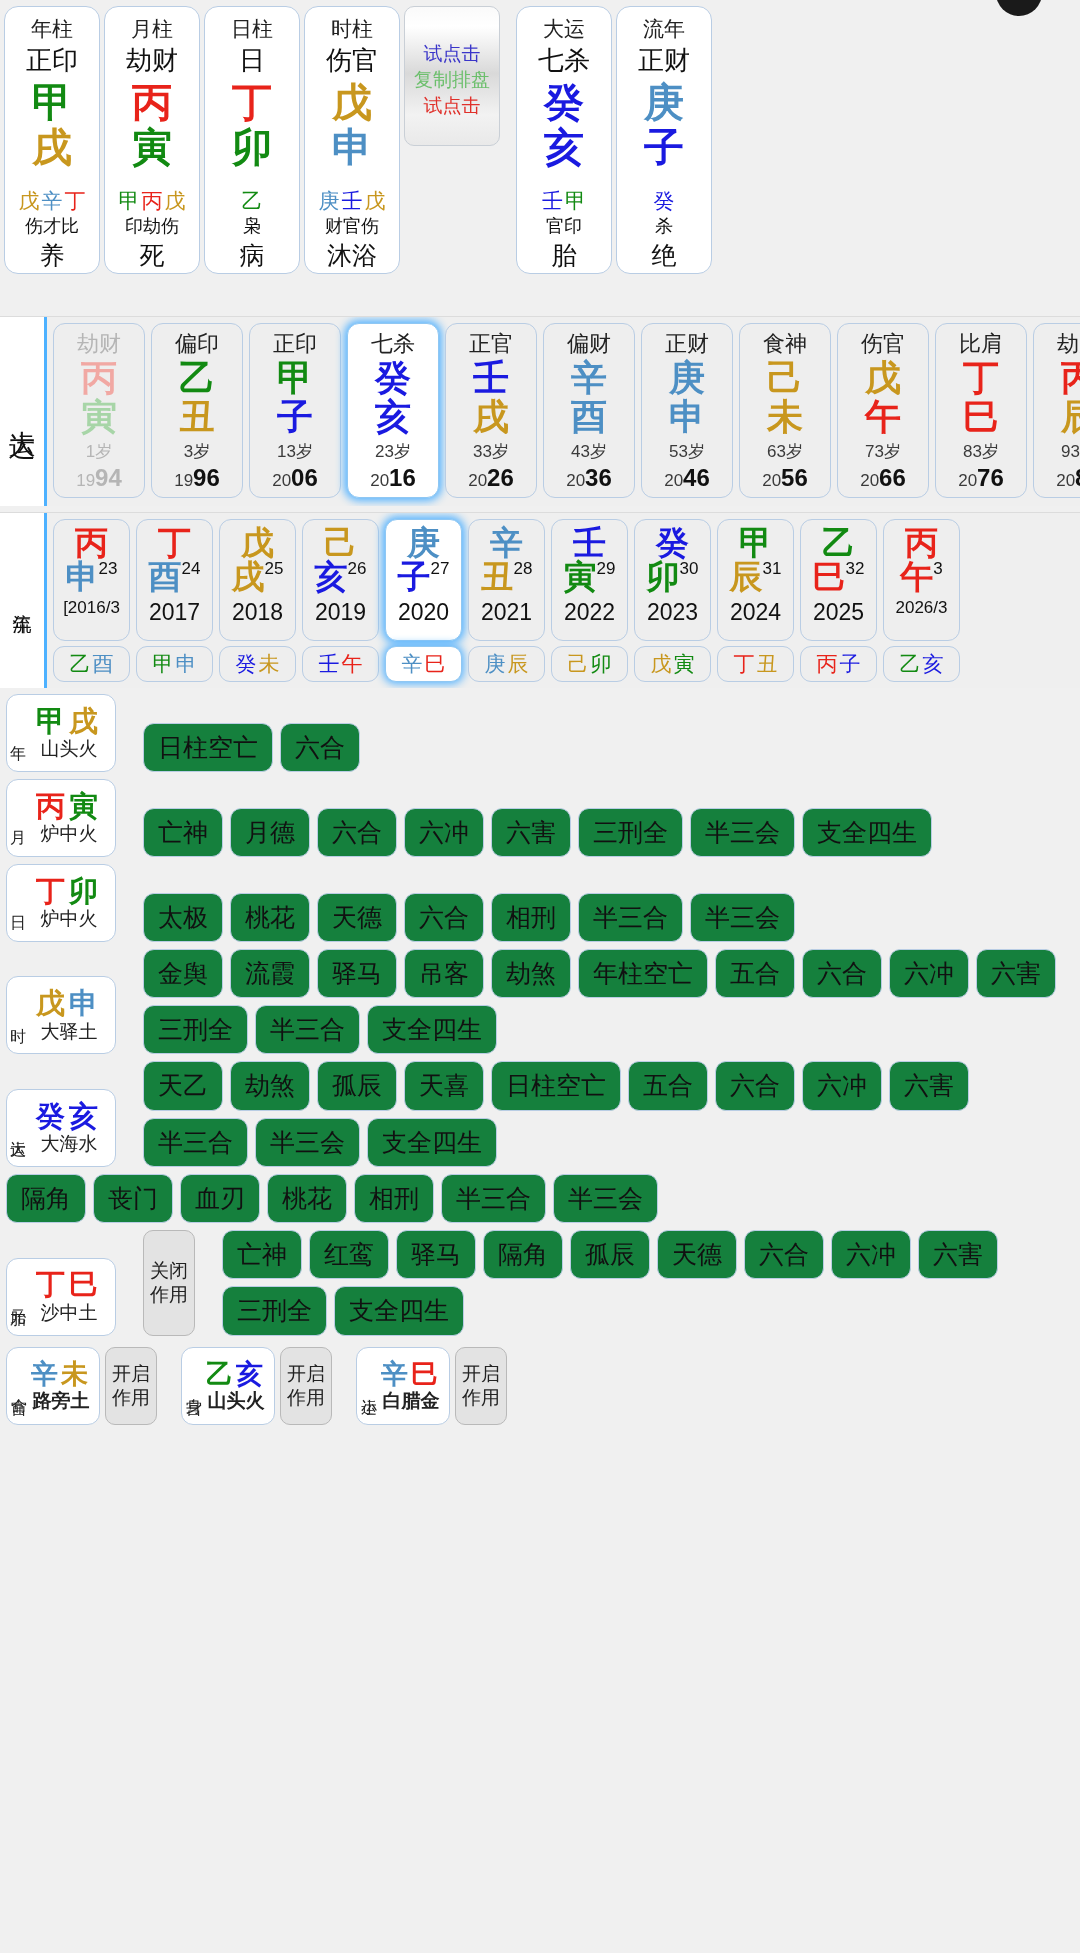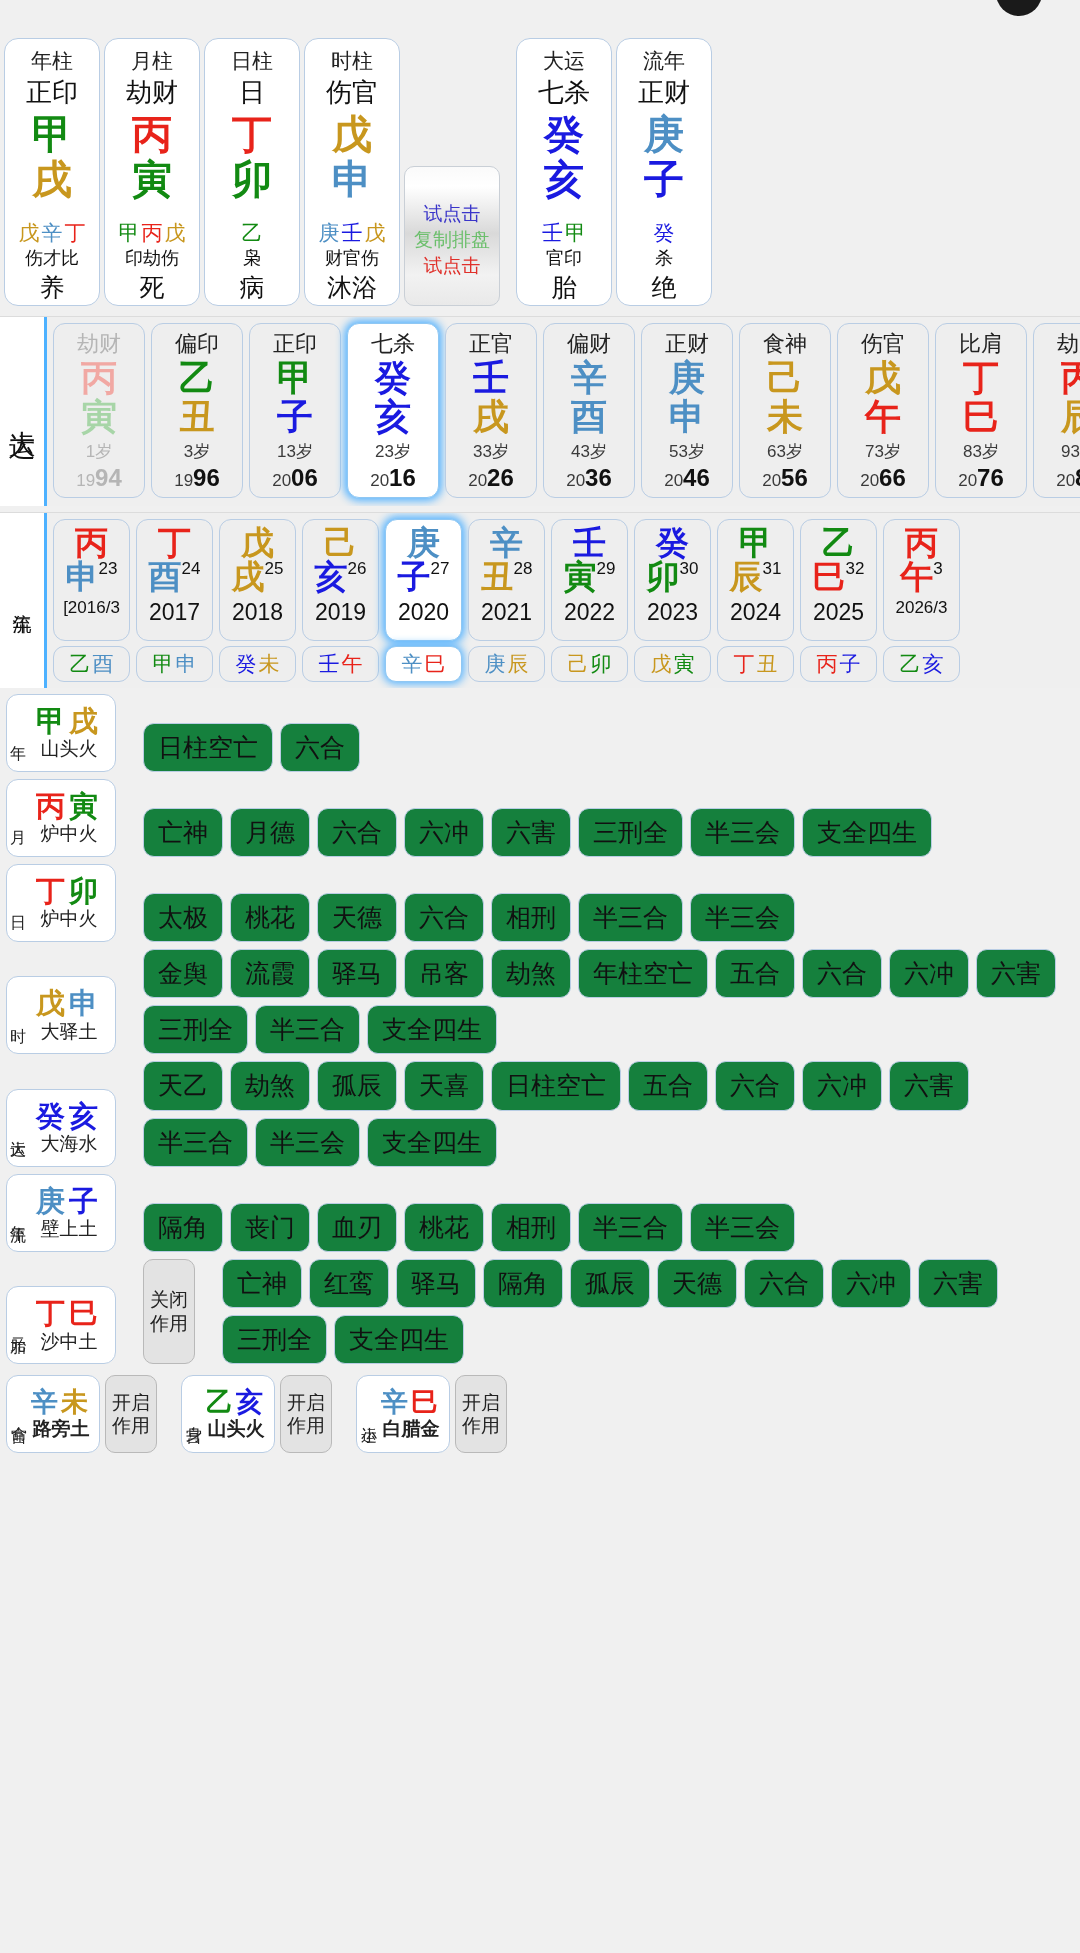"年柱" #pillars { align-items: flex-end -> flex-start }
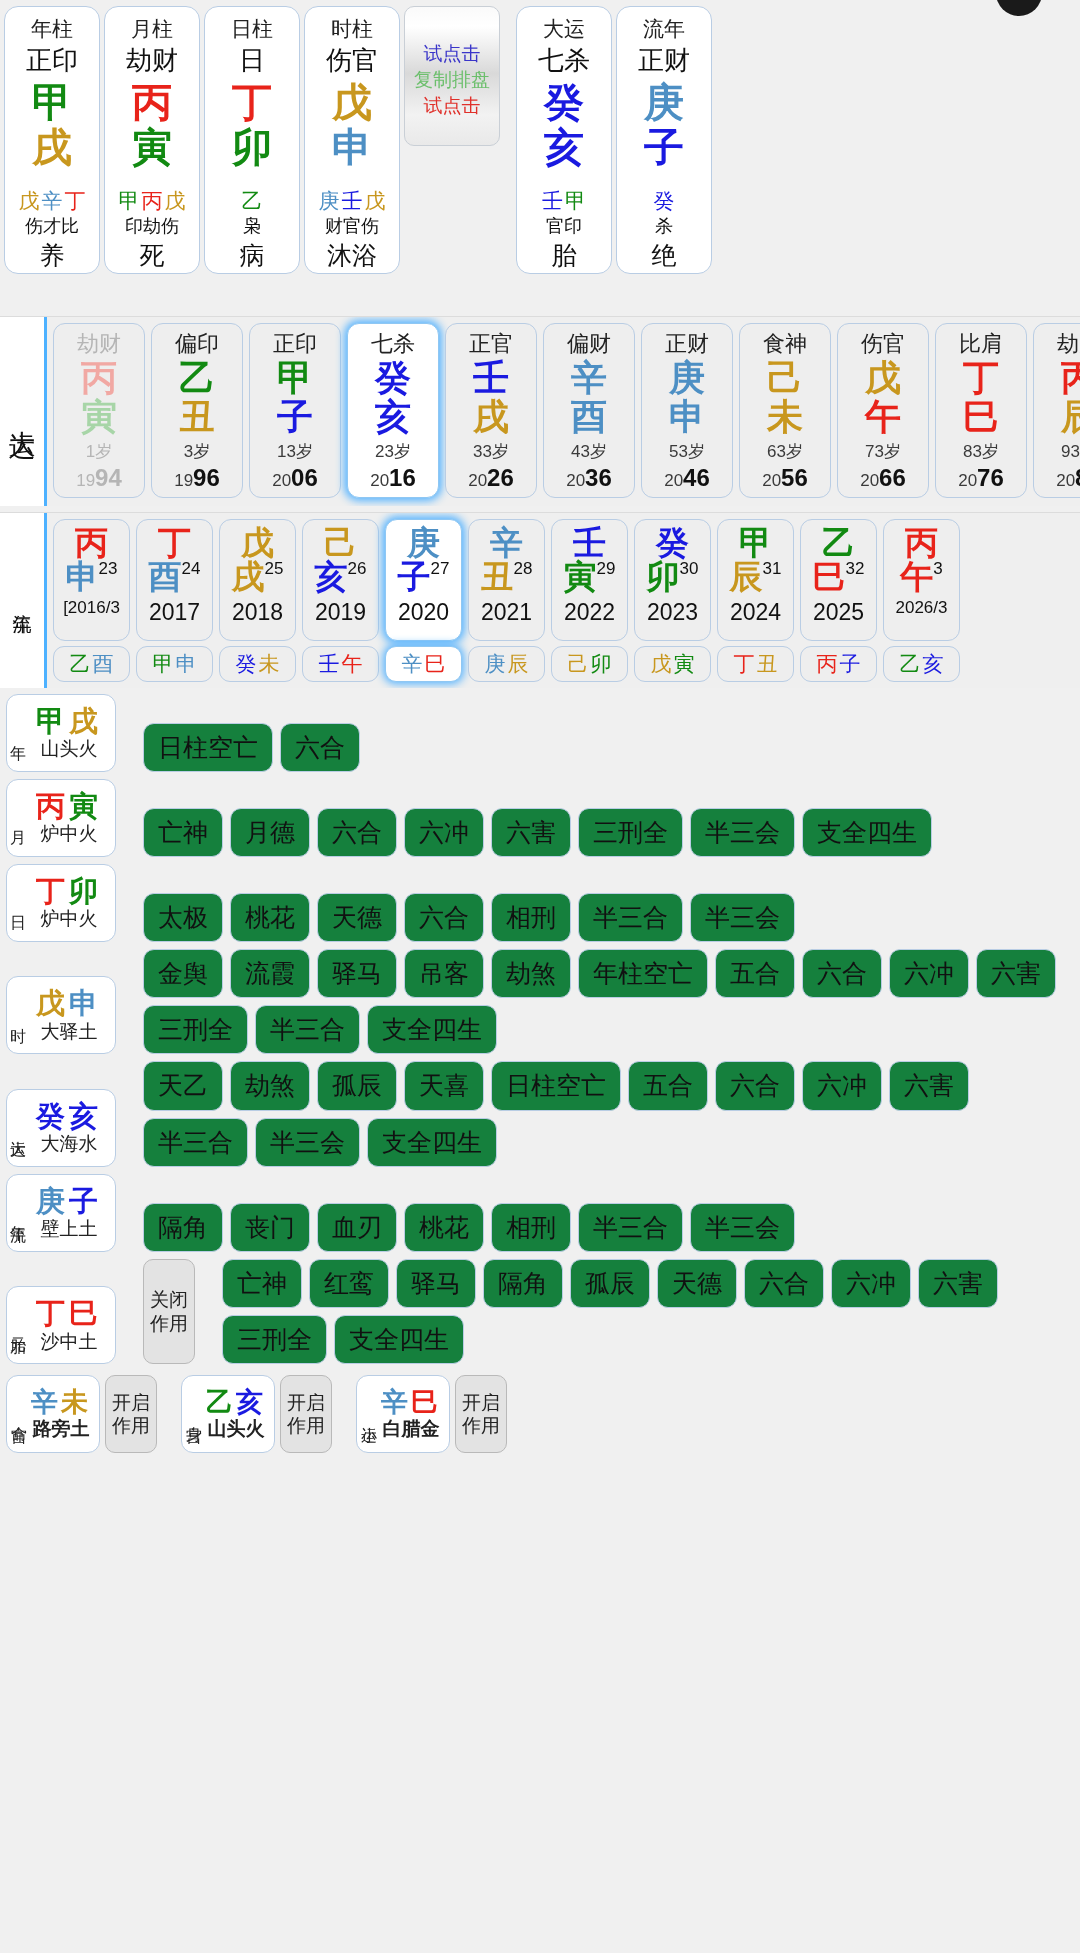"庚子" div.ss-key { html: <div> <div>流年</div> <div> <div><span>庚</span><span>子</span></div> <div>壁上土</div> </div> </div> -> none }
